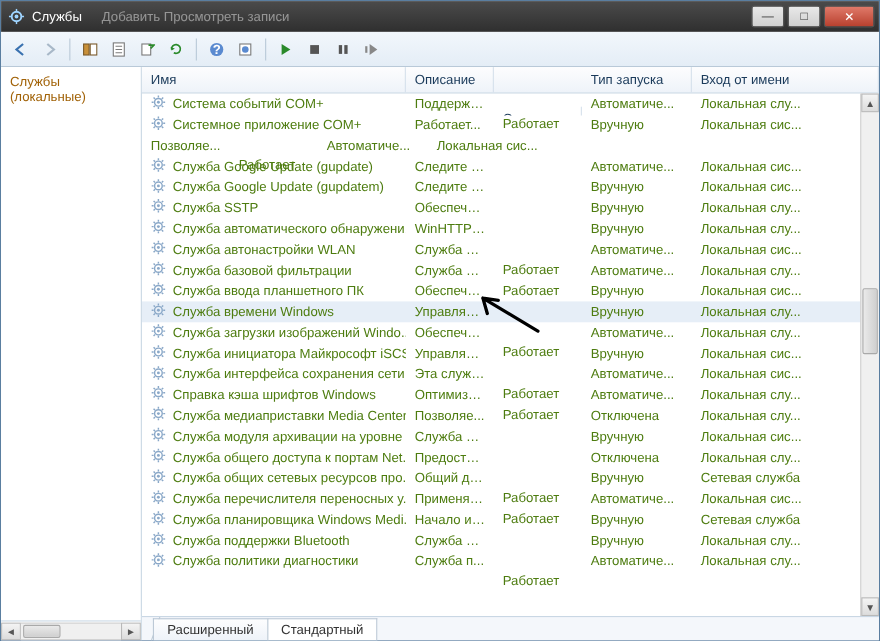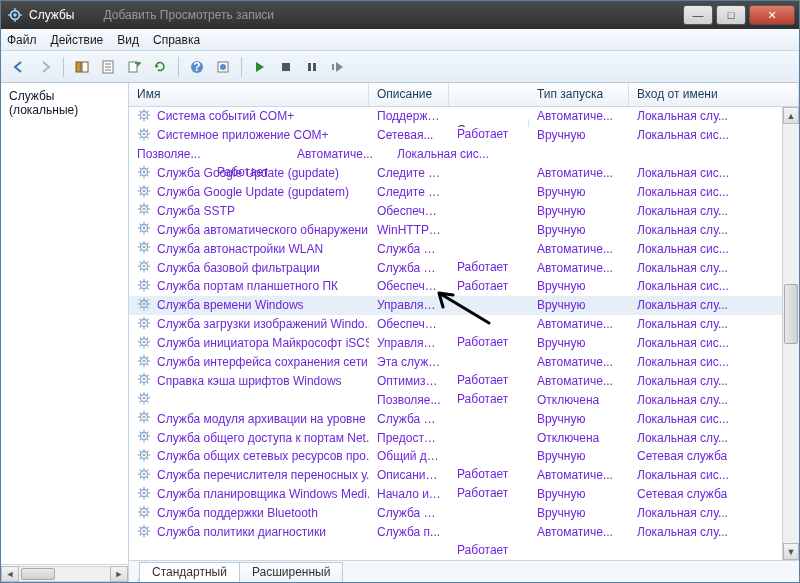"Добавить Просмотреть записи" .titlebar .ghost { margin-left: 29px -> 18px }
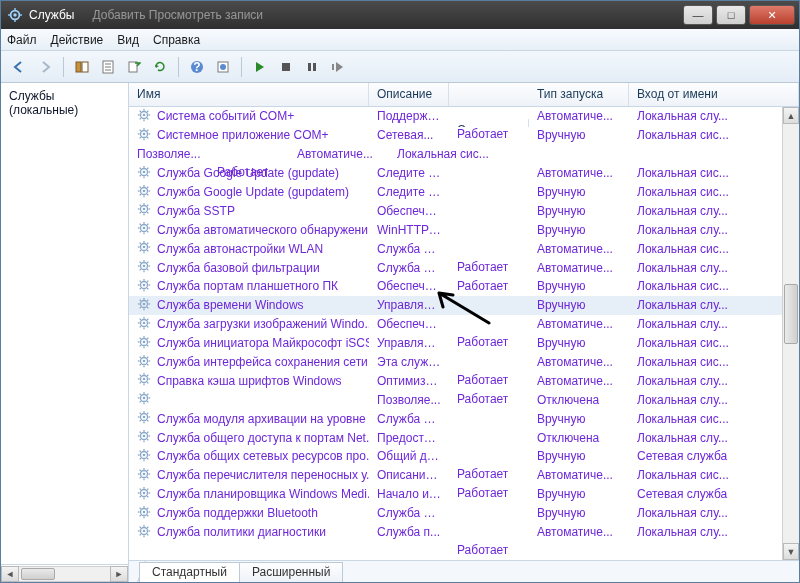"Файл" div.menubar { html: <div> <span>Файл</span> <span>Действие</span> <span>Вид</span> <span>Справка</span> </div> -> none }
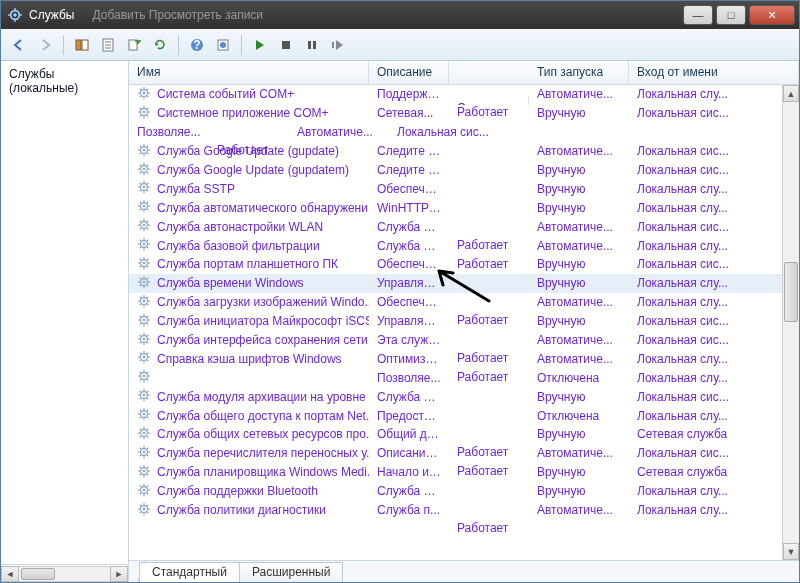"Службы (локальные)" .left-head { color: #0f172a -> #a16207 }
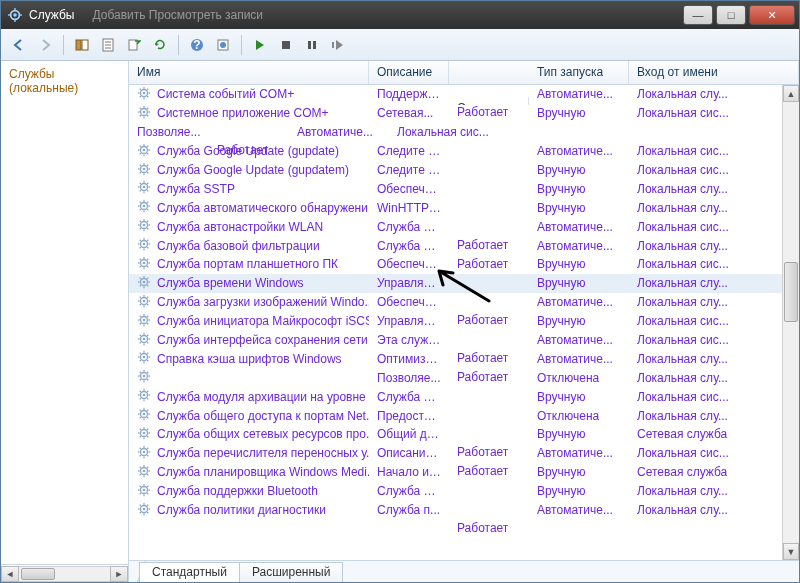"Система событий COM+" .row { color: #6d28d9 -> #4d7c0f }
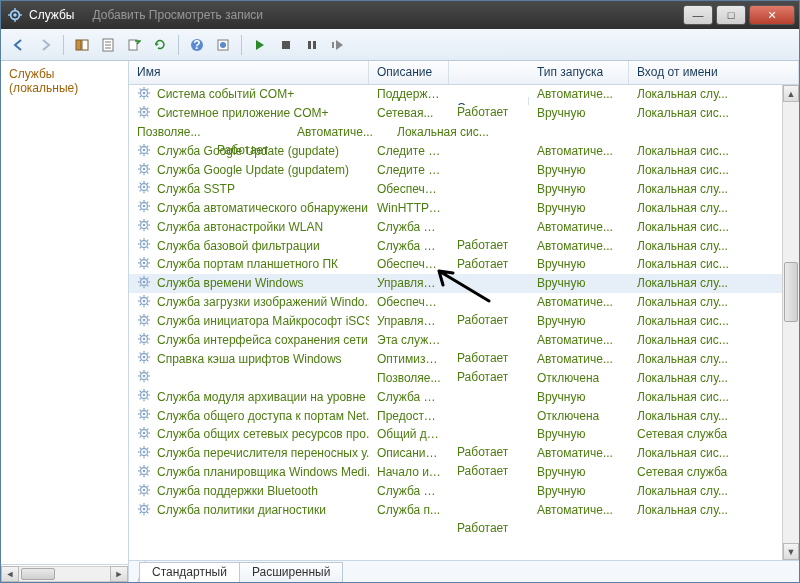"Сетевая..." div.cell { text: Сетевая -> Работает }
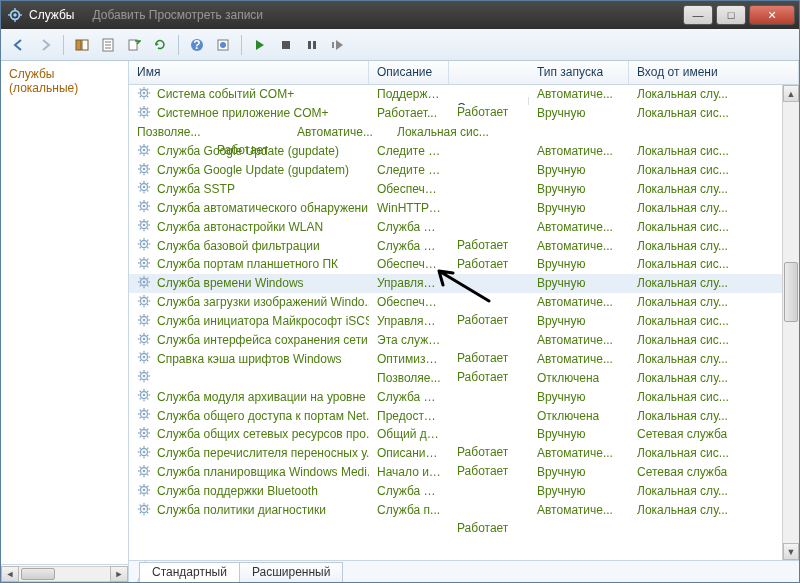"Служба портам планшетного ПК" span { text: портам -> ввода }
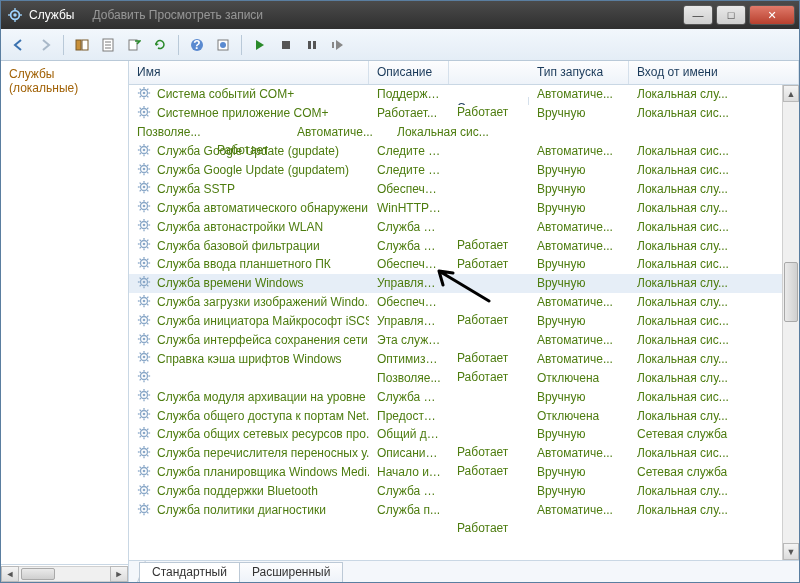"Служба медиаприставки Media Center" span { html: none -> <span>Служба медиаприставки Media Center</span> }
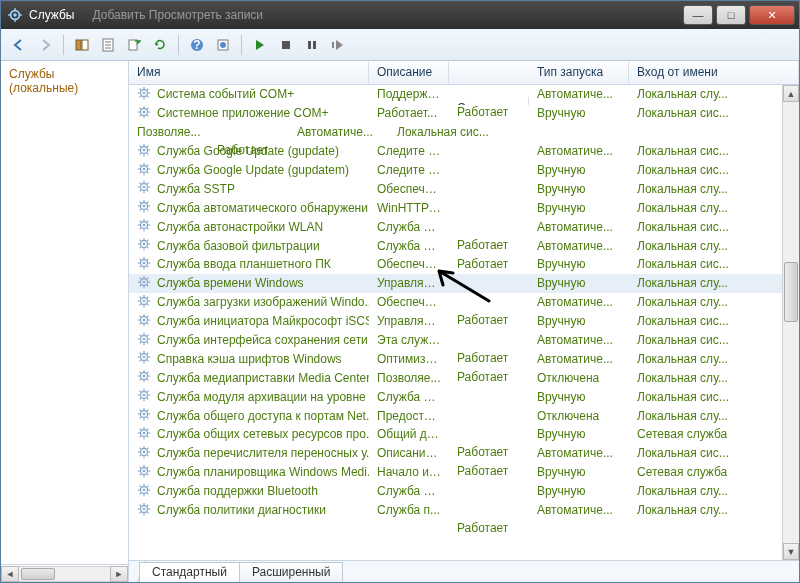"Описание..." div.cell { text: Описание -> Применяе }
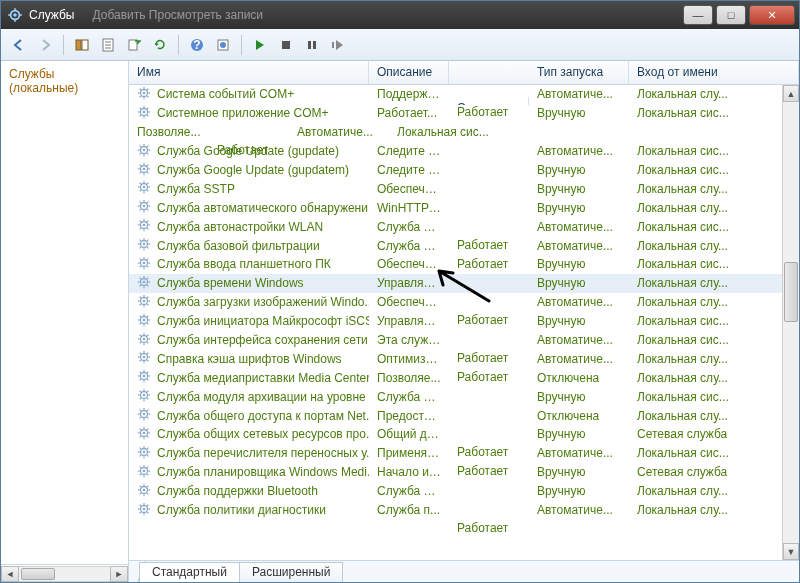"Стандартный" div.tab { order: before "Расширенный" -> after "Расширенный" }
